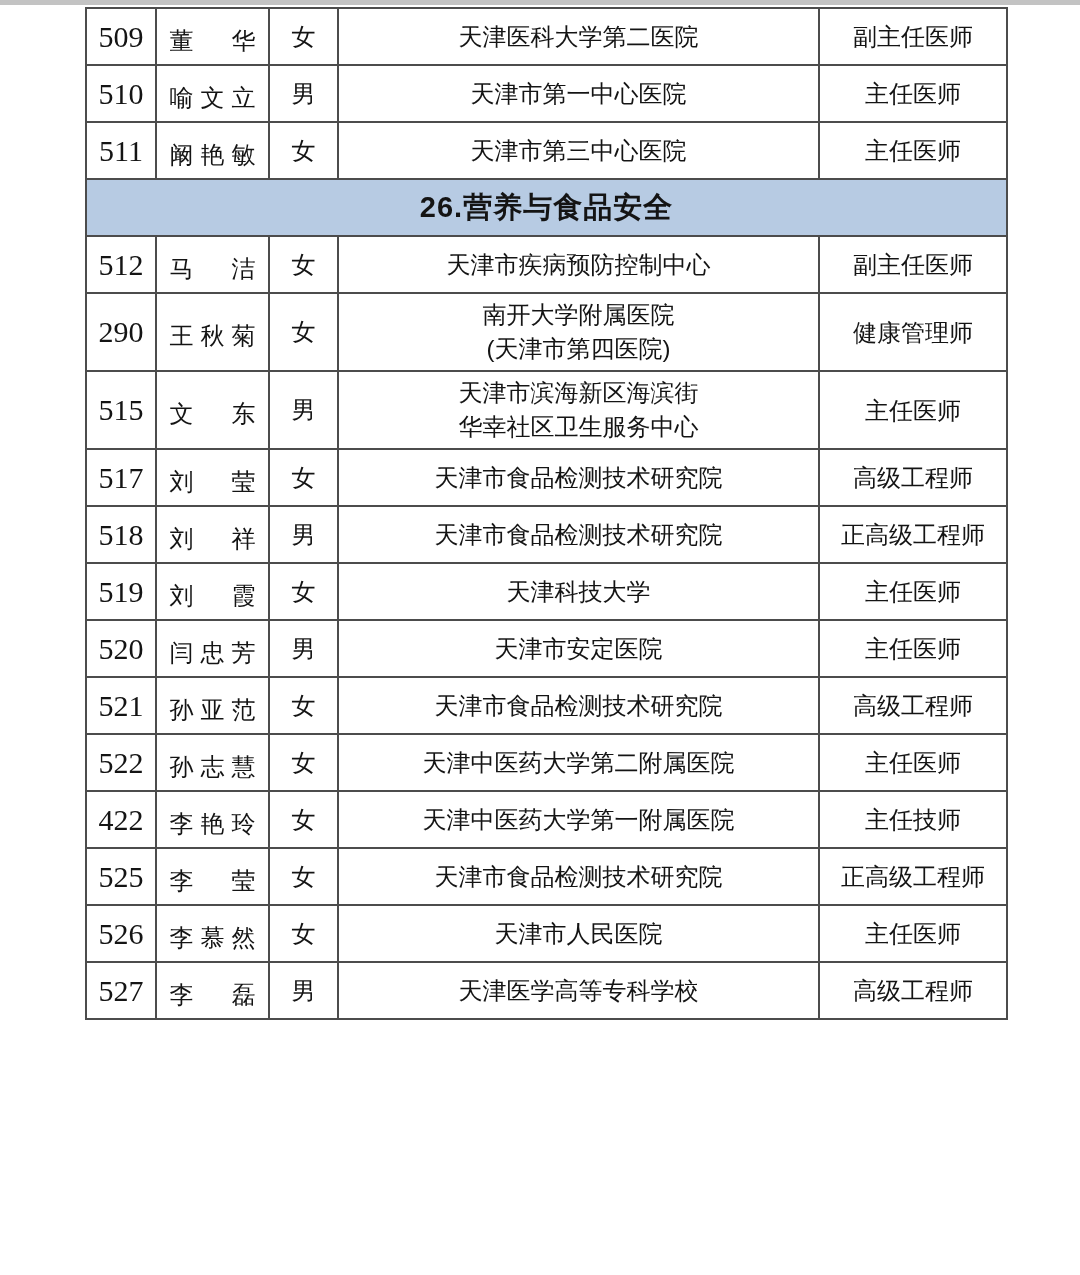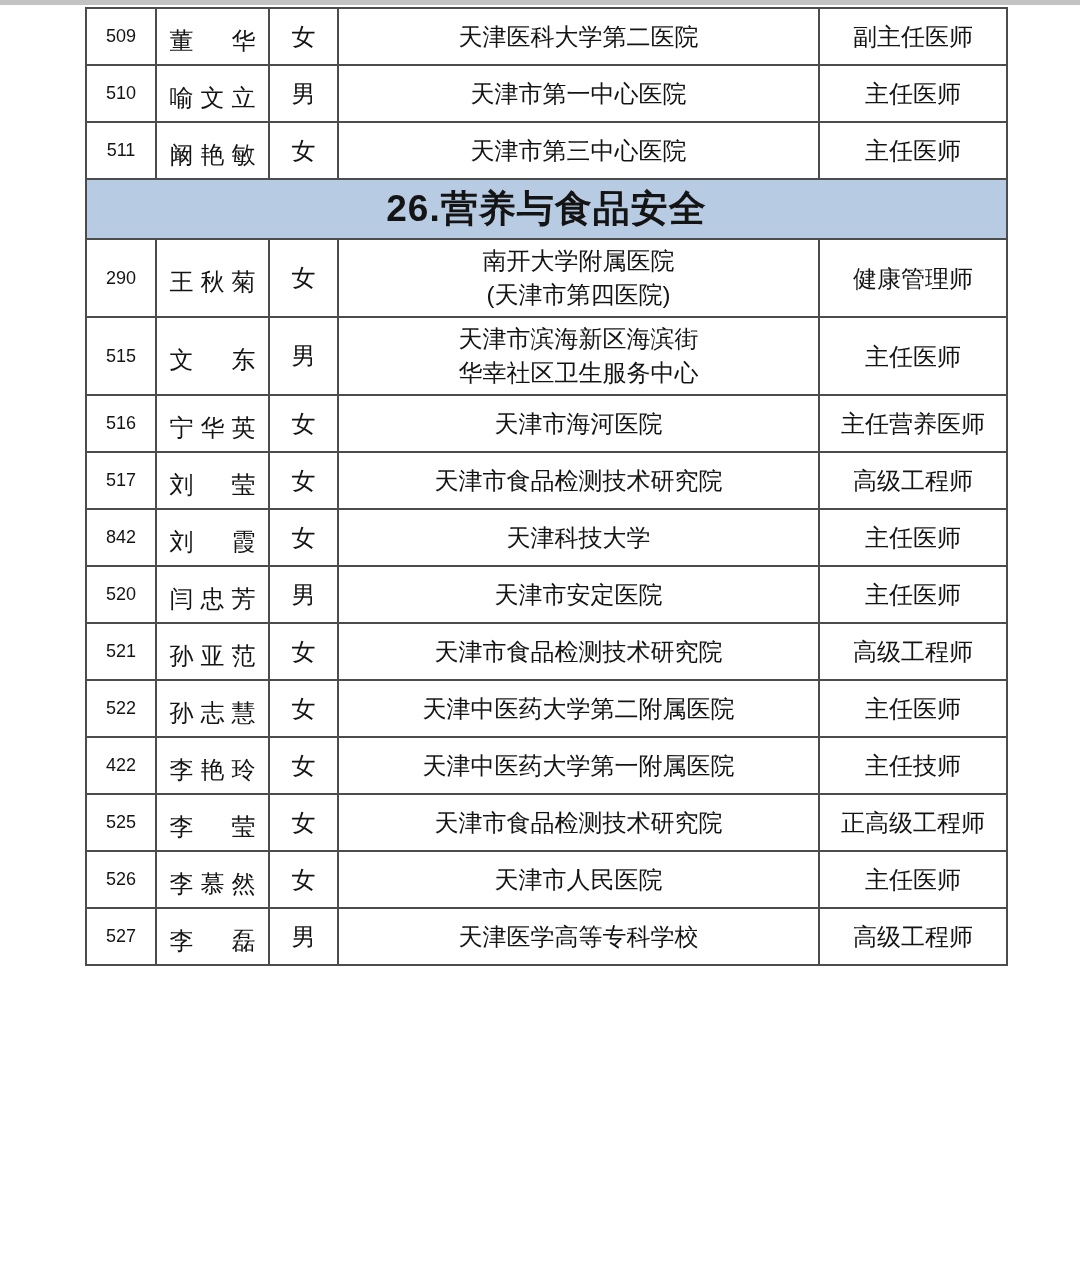"509" td.c-num { font-family: Liberation Sans, sans-serif -> Liberation Serif, serif; font-size: 18px -> 30px }
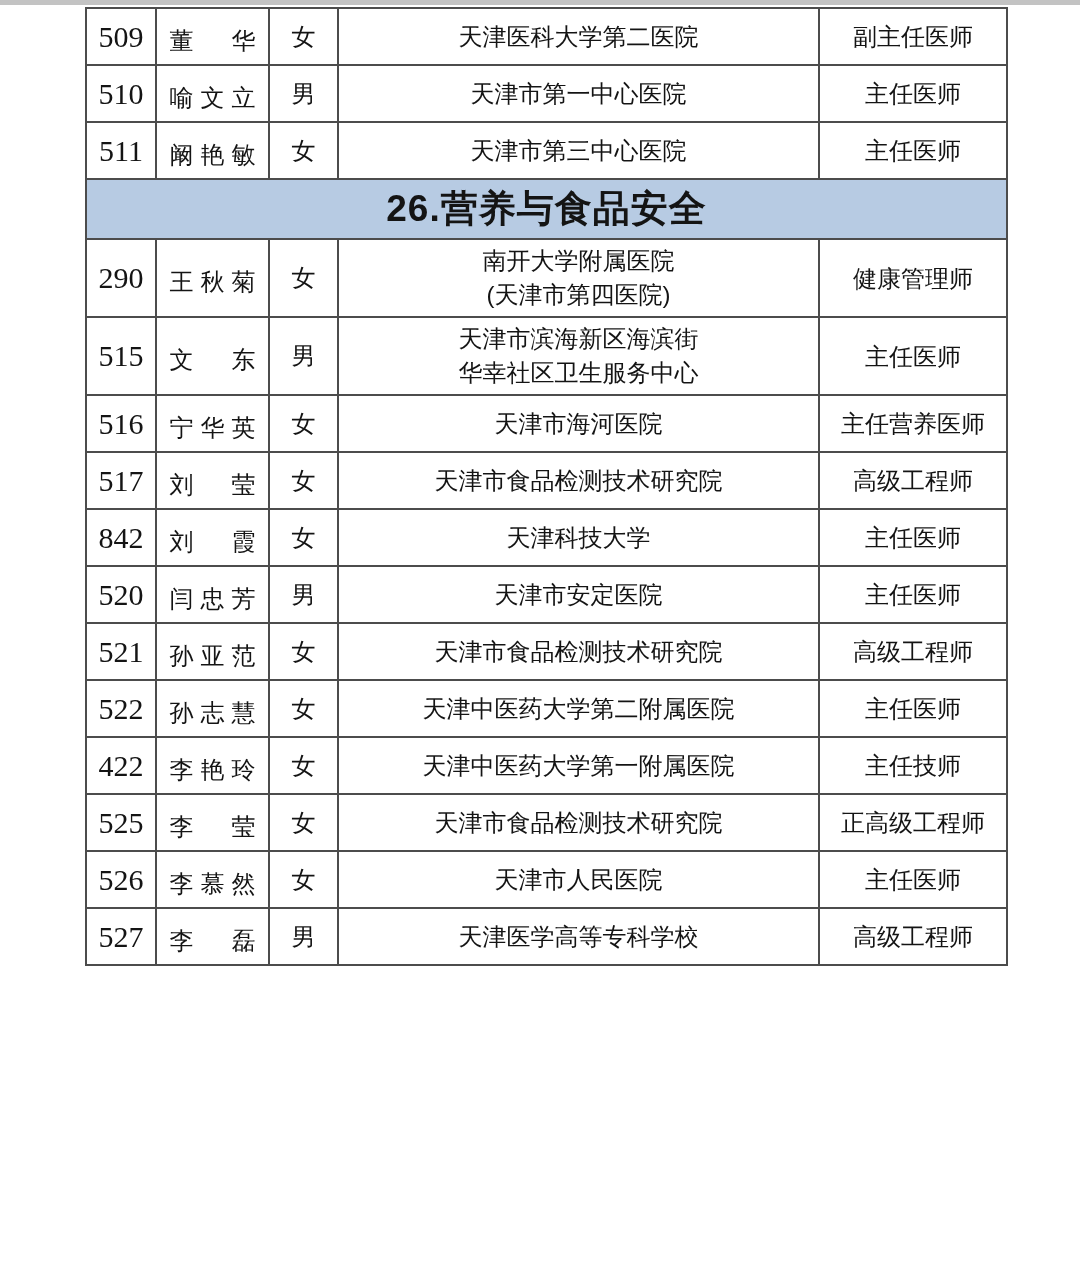"26.营养与食品安全" td.c-section { font-size: 37px -> 29px }
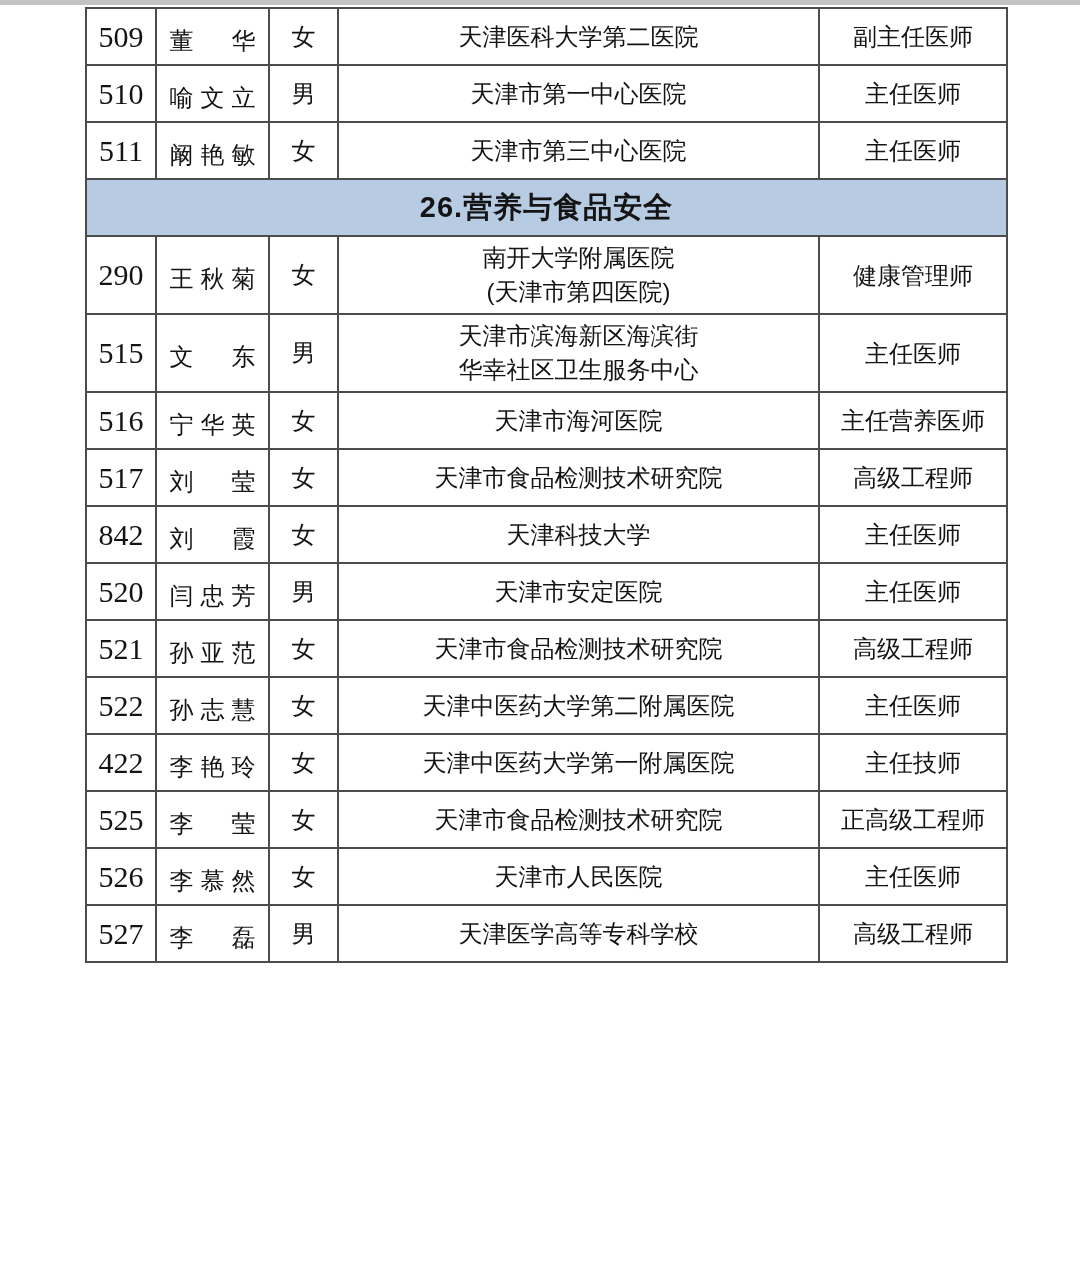"512" tr.data-row { html: none -> <tr> <td>512</td> <td><span>马洁</span></td> <td>女</td> <td>天津市疾病预防控制中心</td> <td>副主任医师</td> </tr> }
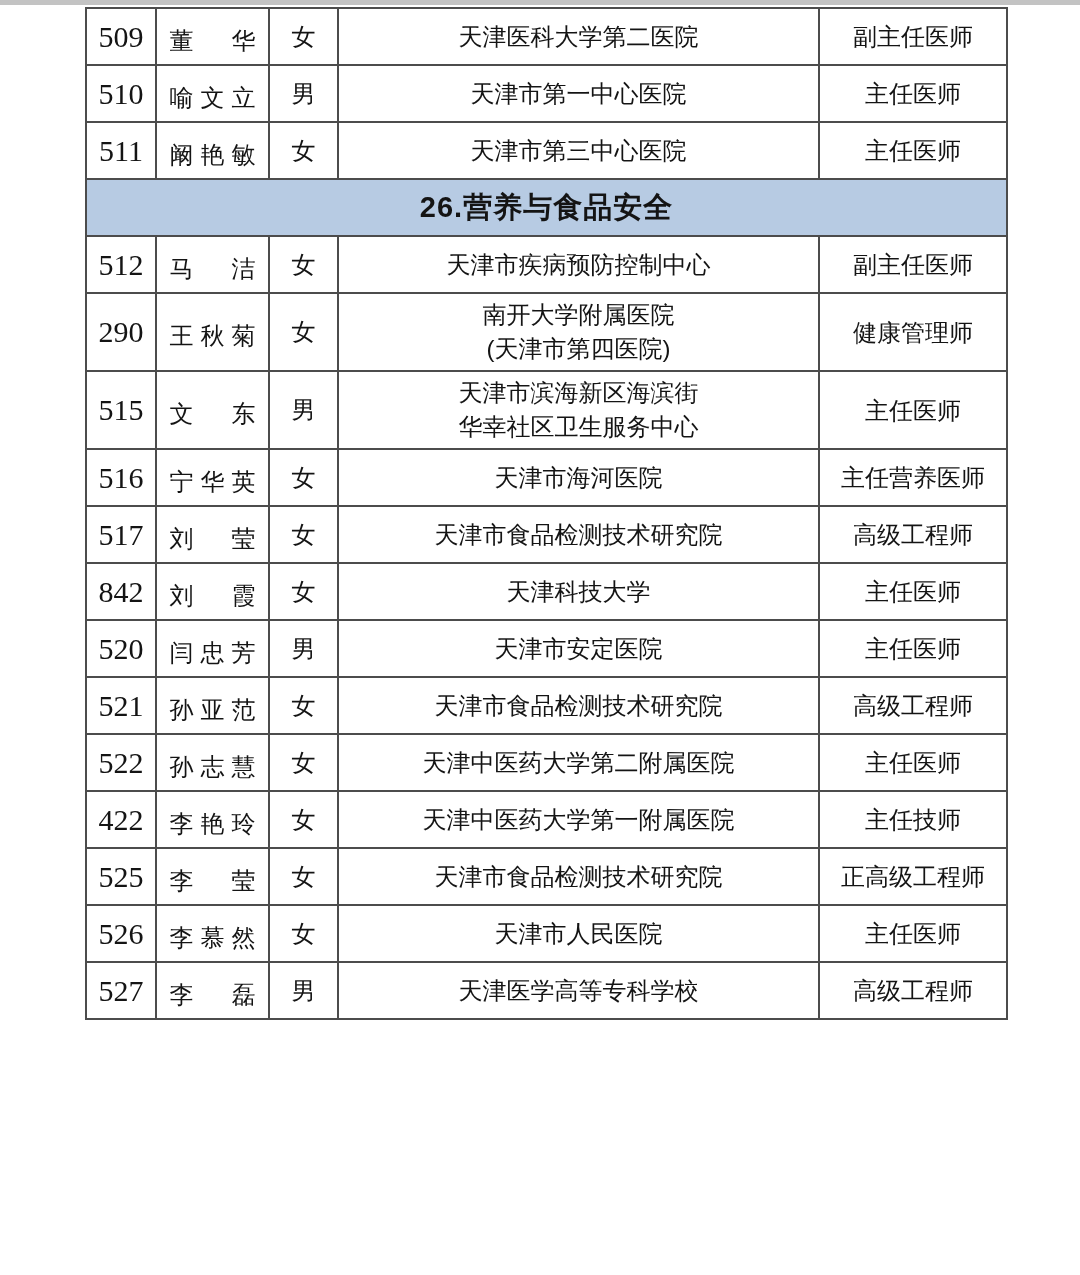"516" tr.data-row { html: <tr> <td>516</td> <td><span>宁华英</span></td> <td>女</td> <td>天津市海河医院</td> <td>主任营养医师</td> </tr> -> none }
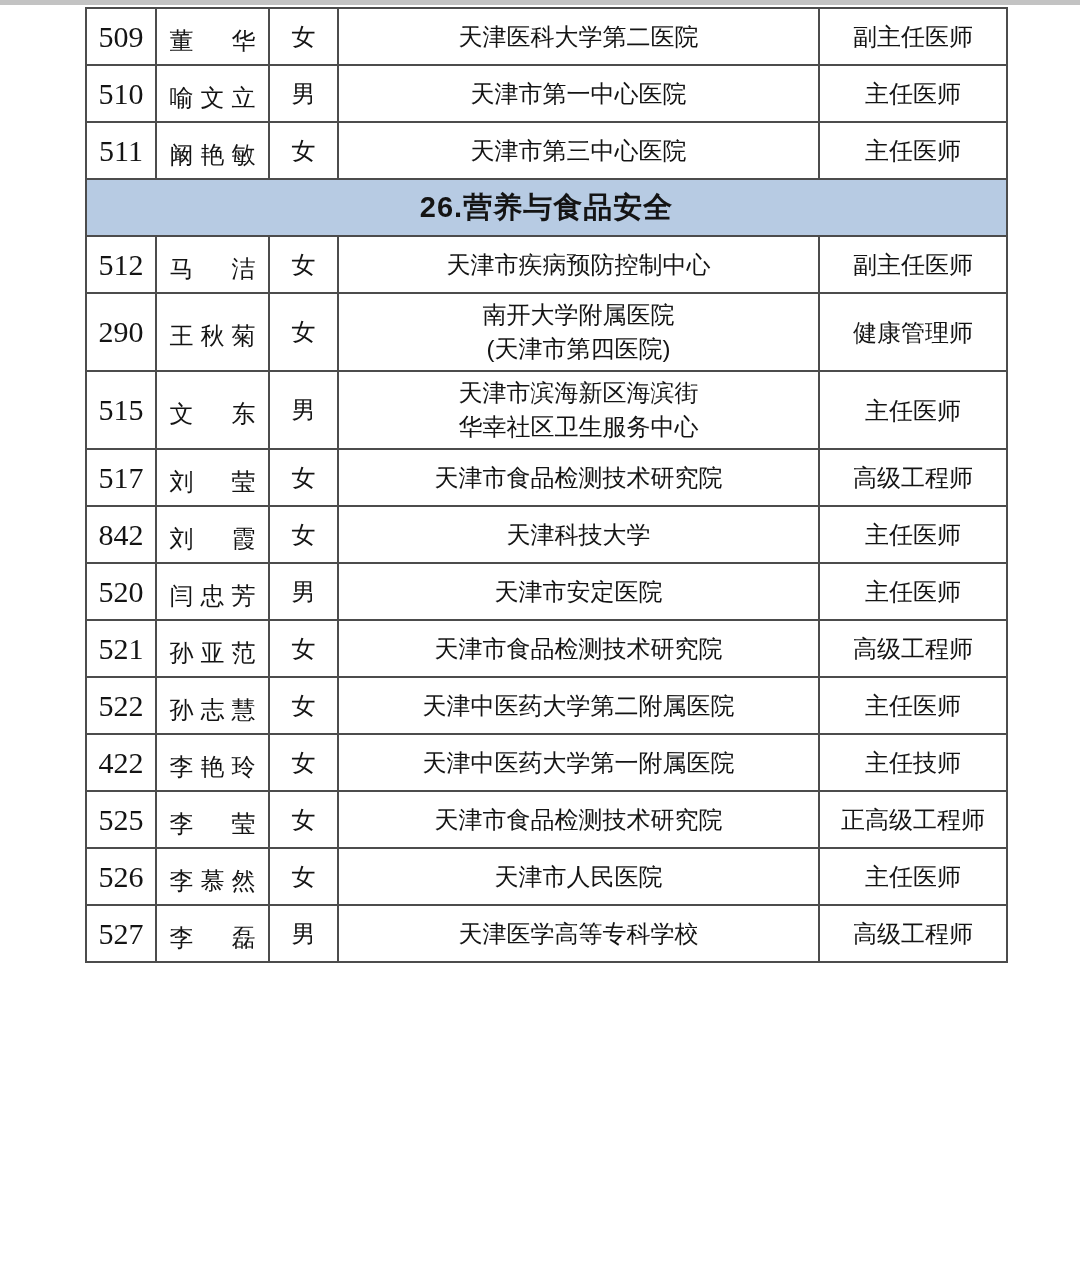"518" tr.data-row { html: none -> <tr> <td>518</td> <td><span>刘祥</span></td> <td>男</td> <td>天津市食品检测技术研究院</td> <td>正高级工程师</td> </tr> }
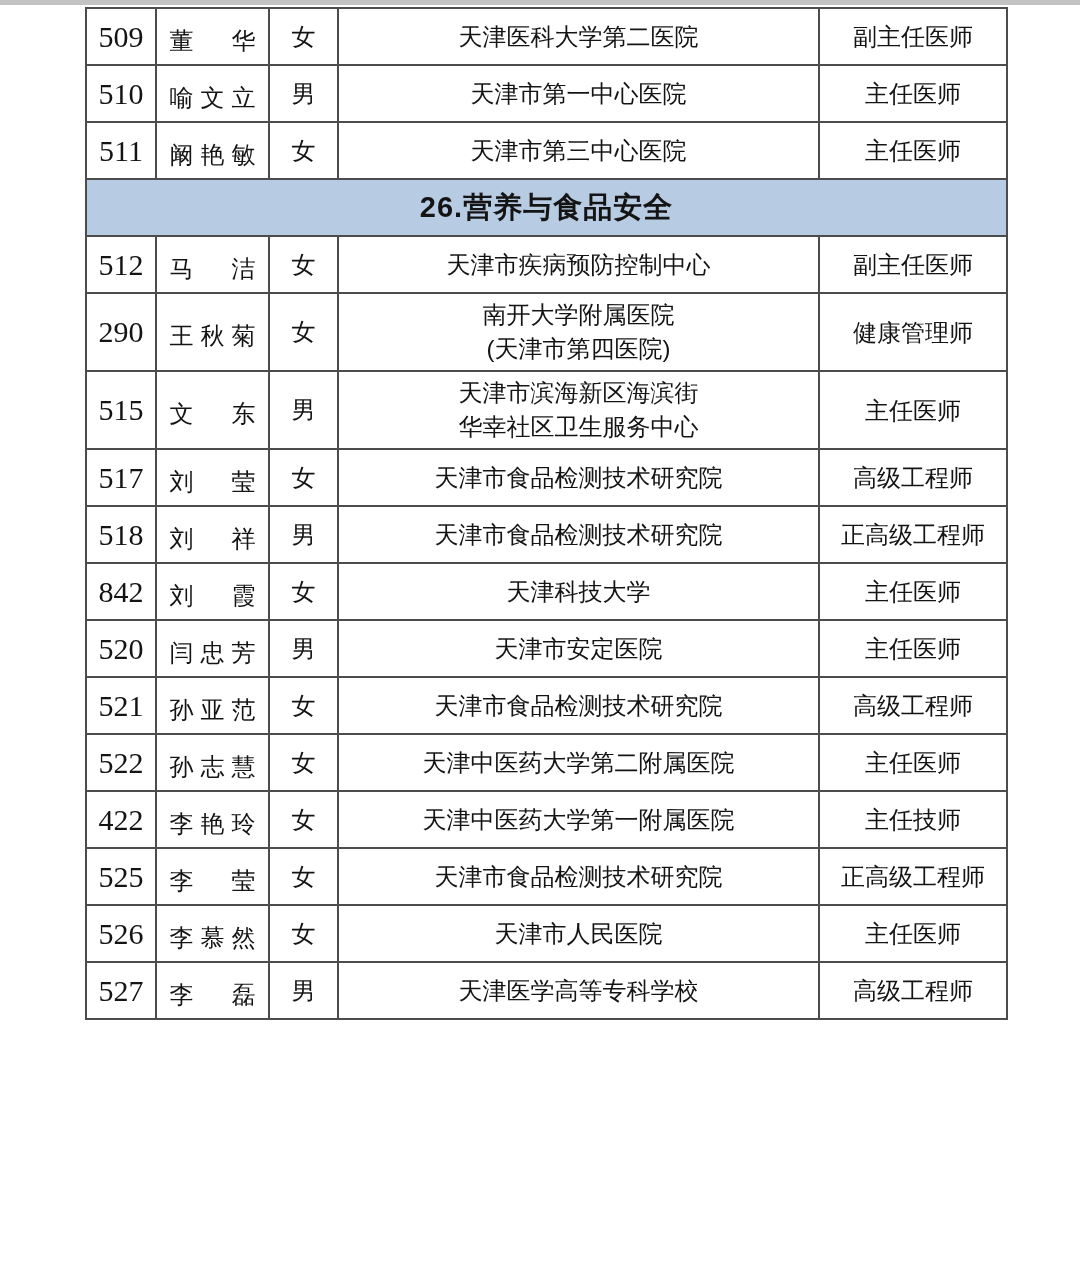"842" td.c-num { text: 842 -> 519 }
